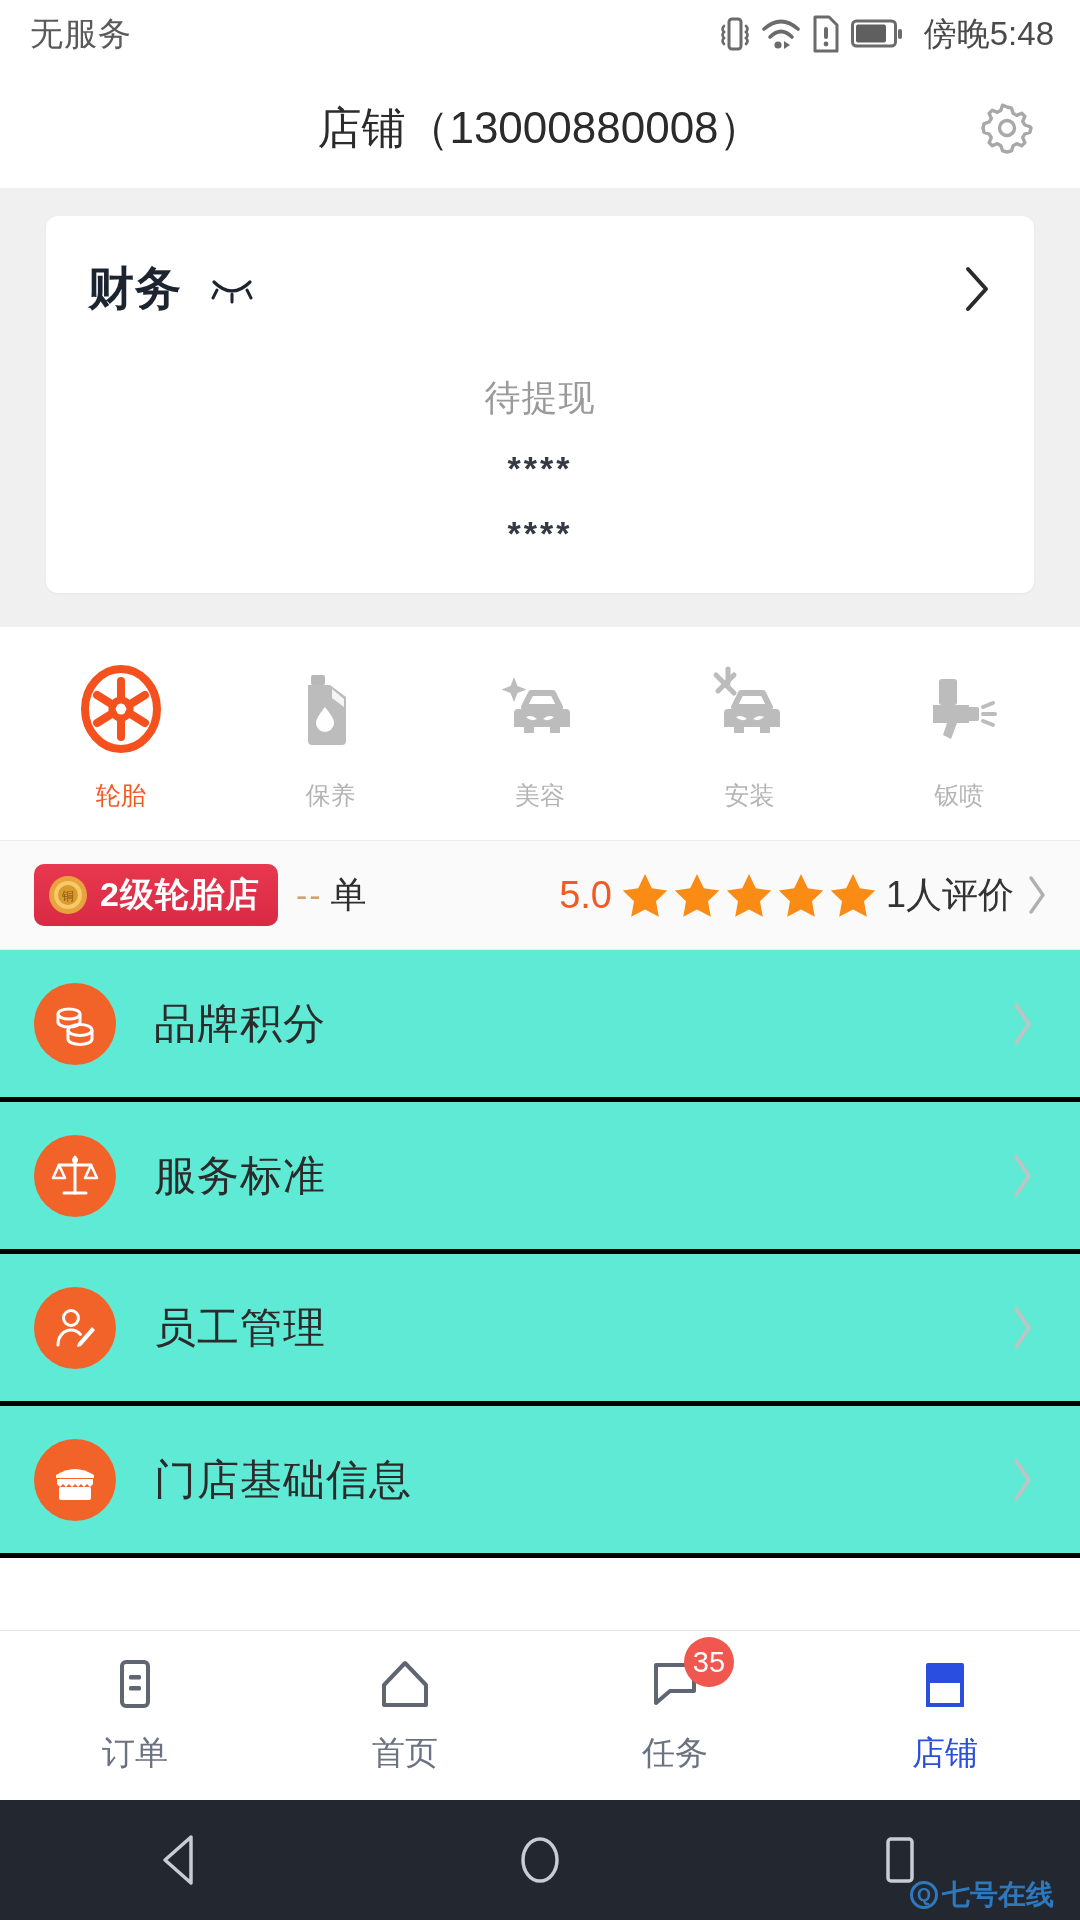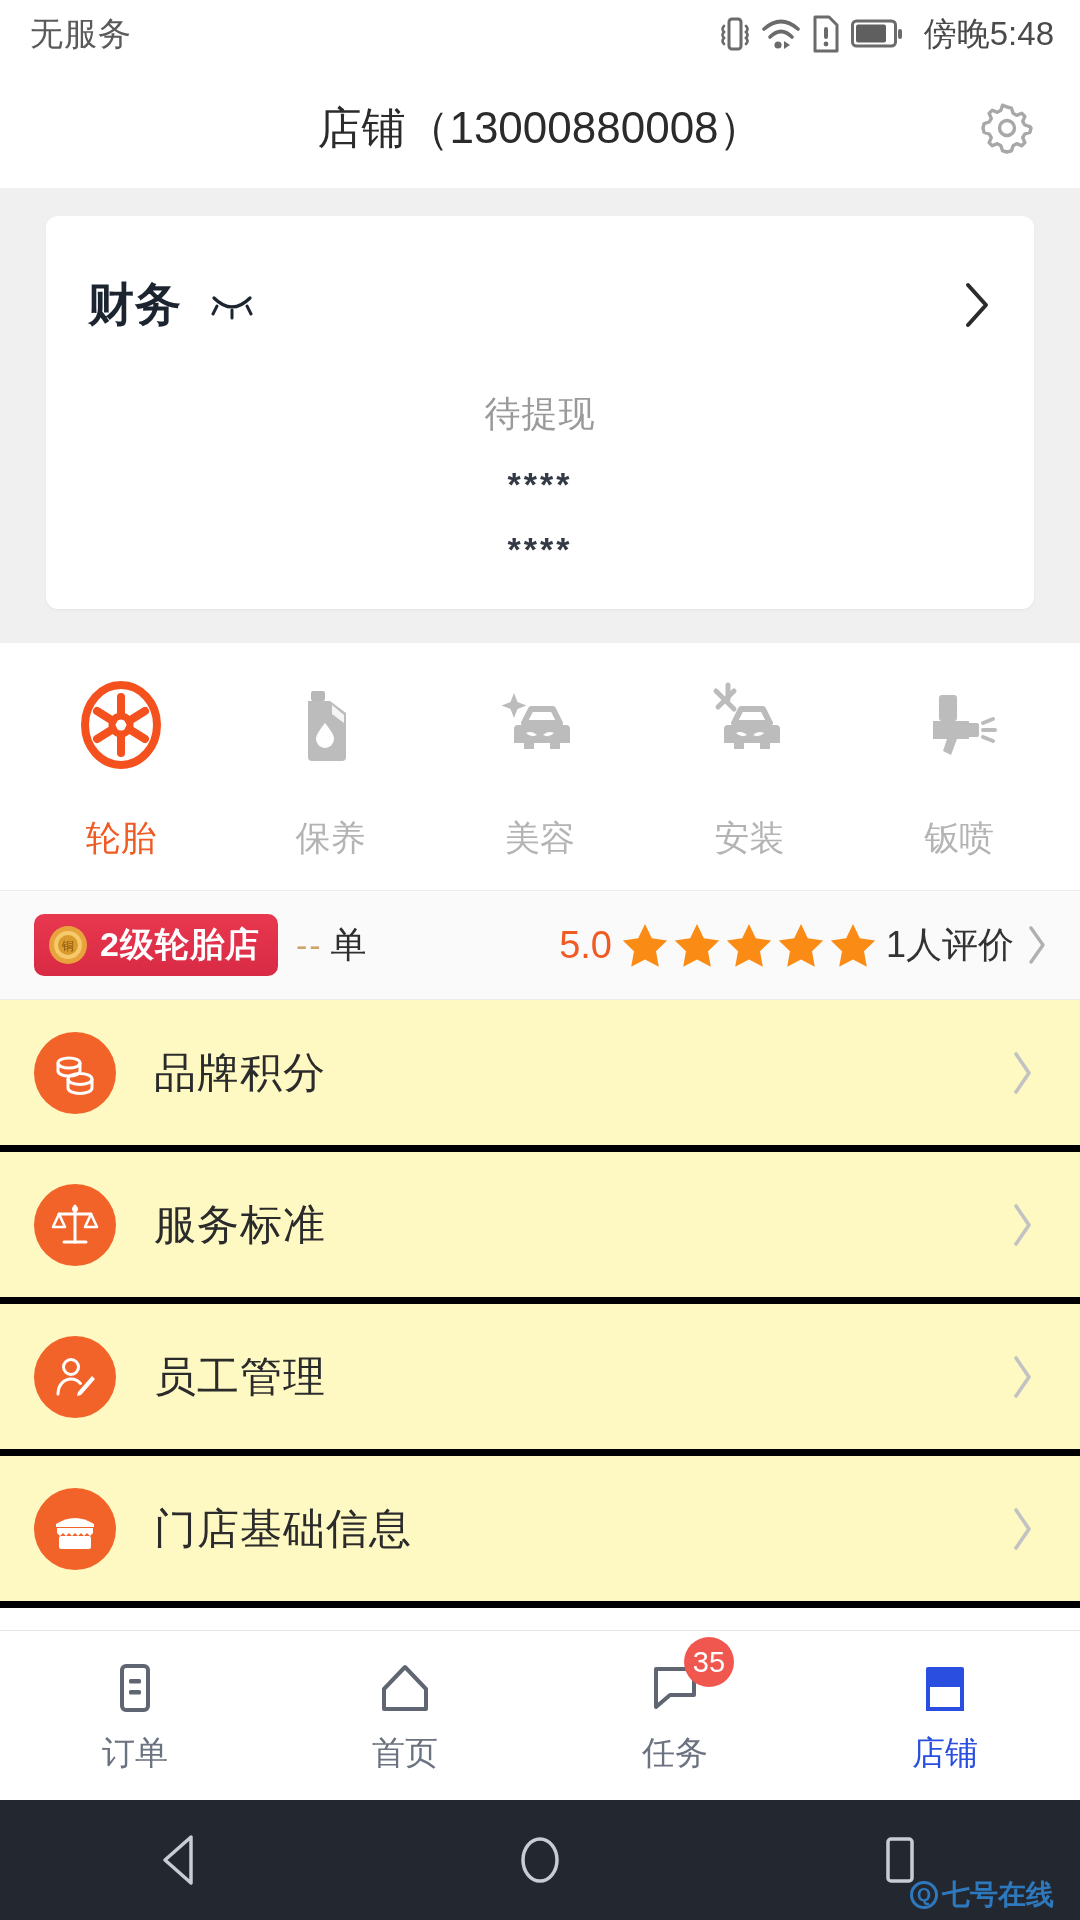"财务" .finance-card { padding: 58px 34px 40px 34px -> 42px 34px 40px 34px }
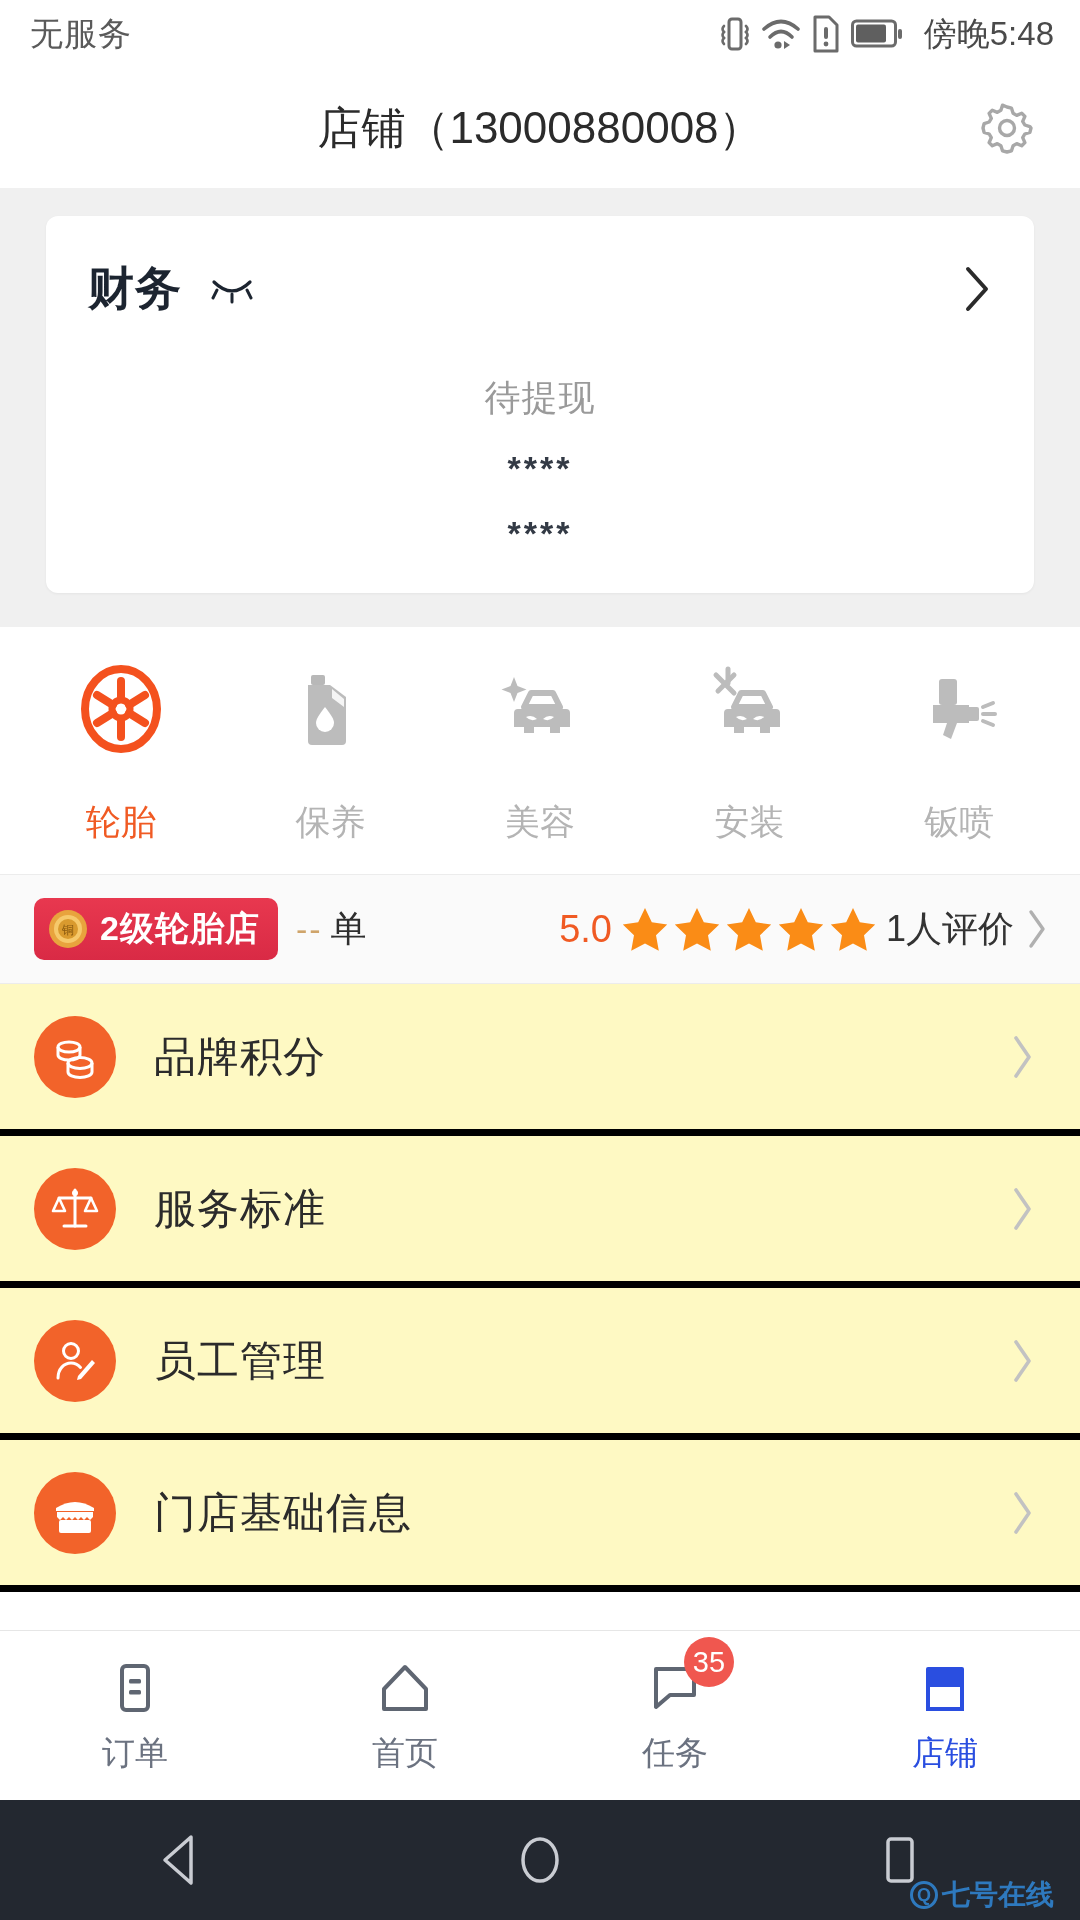"轮胎" .svc-label { font-size: 35px -> 25px; margin-top: 20px -> none }
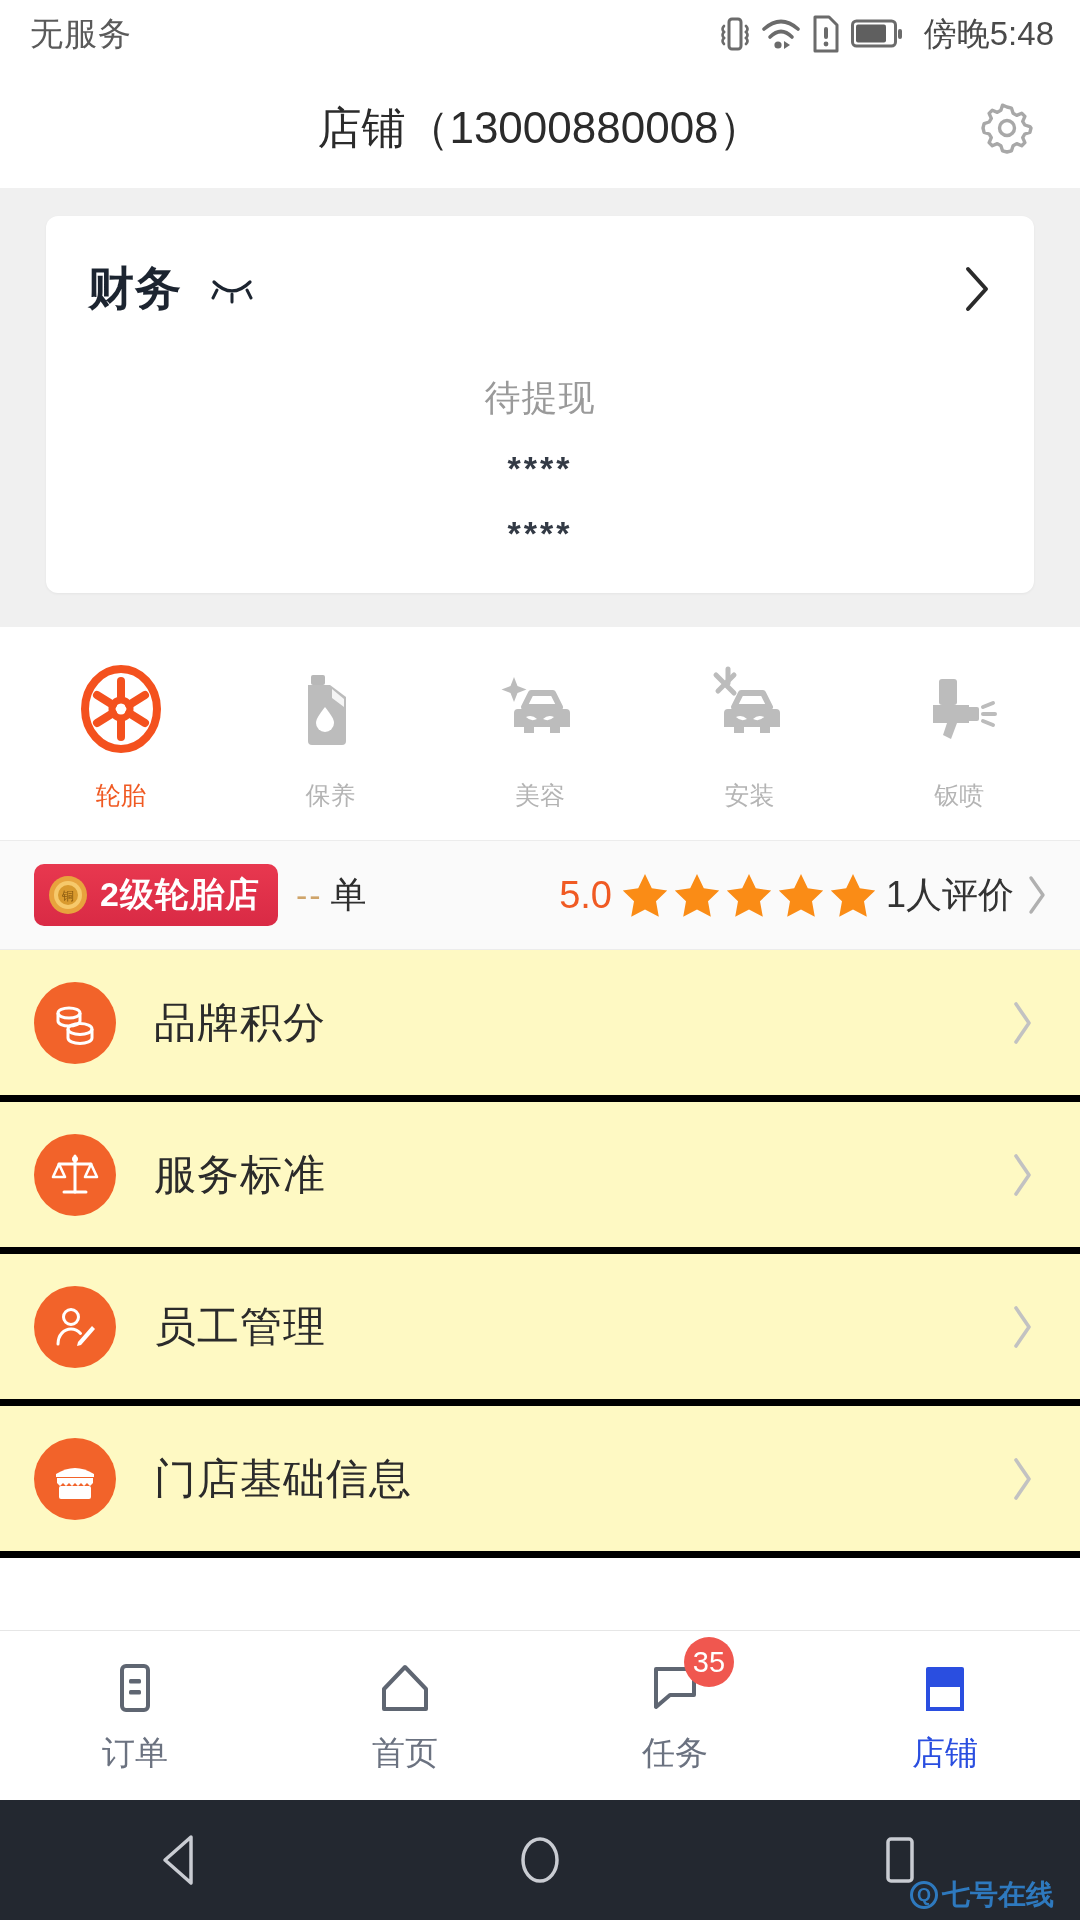"品牌积分" .menu-item { background: #fef9c3 -> #5eead4; border-bottom: 7px solid #000000 -> 5px solid #000000 }
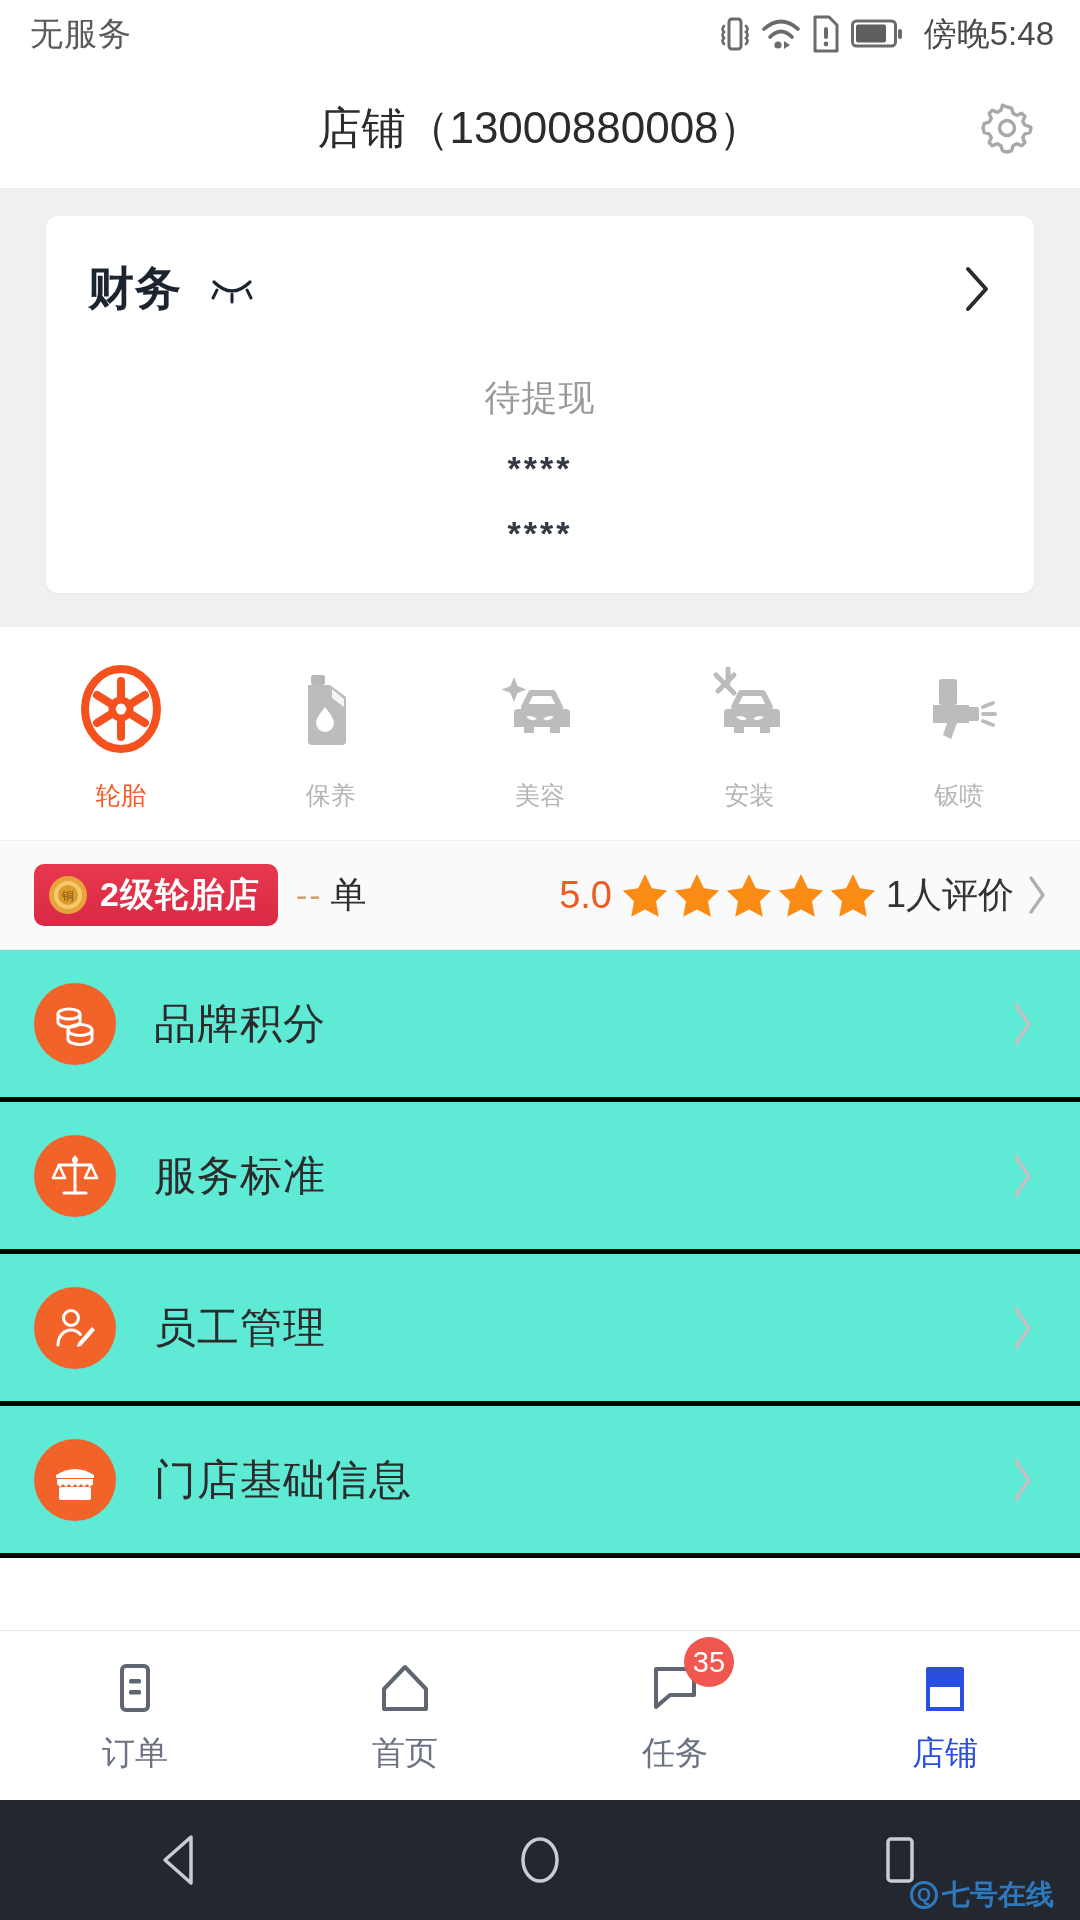"35" .tab-icon { align-items: flex-end -> flex-start }
